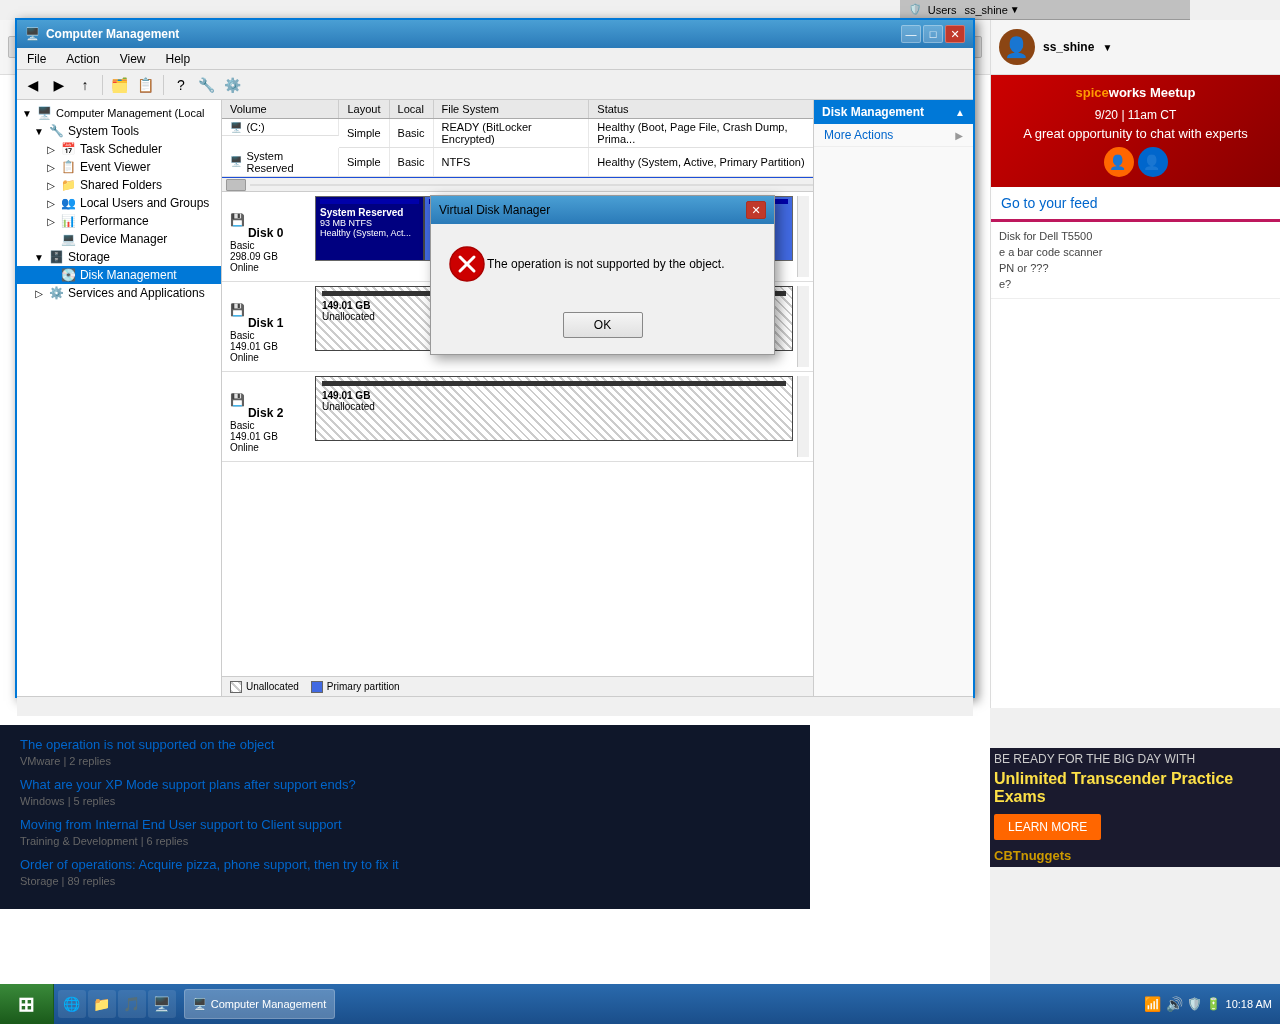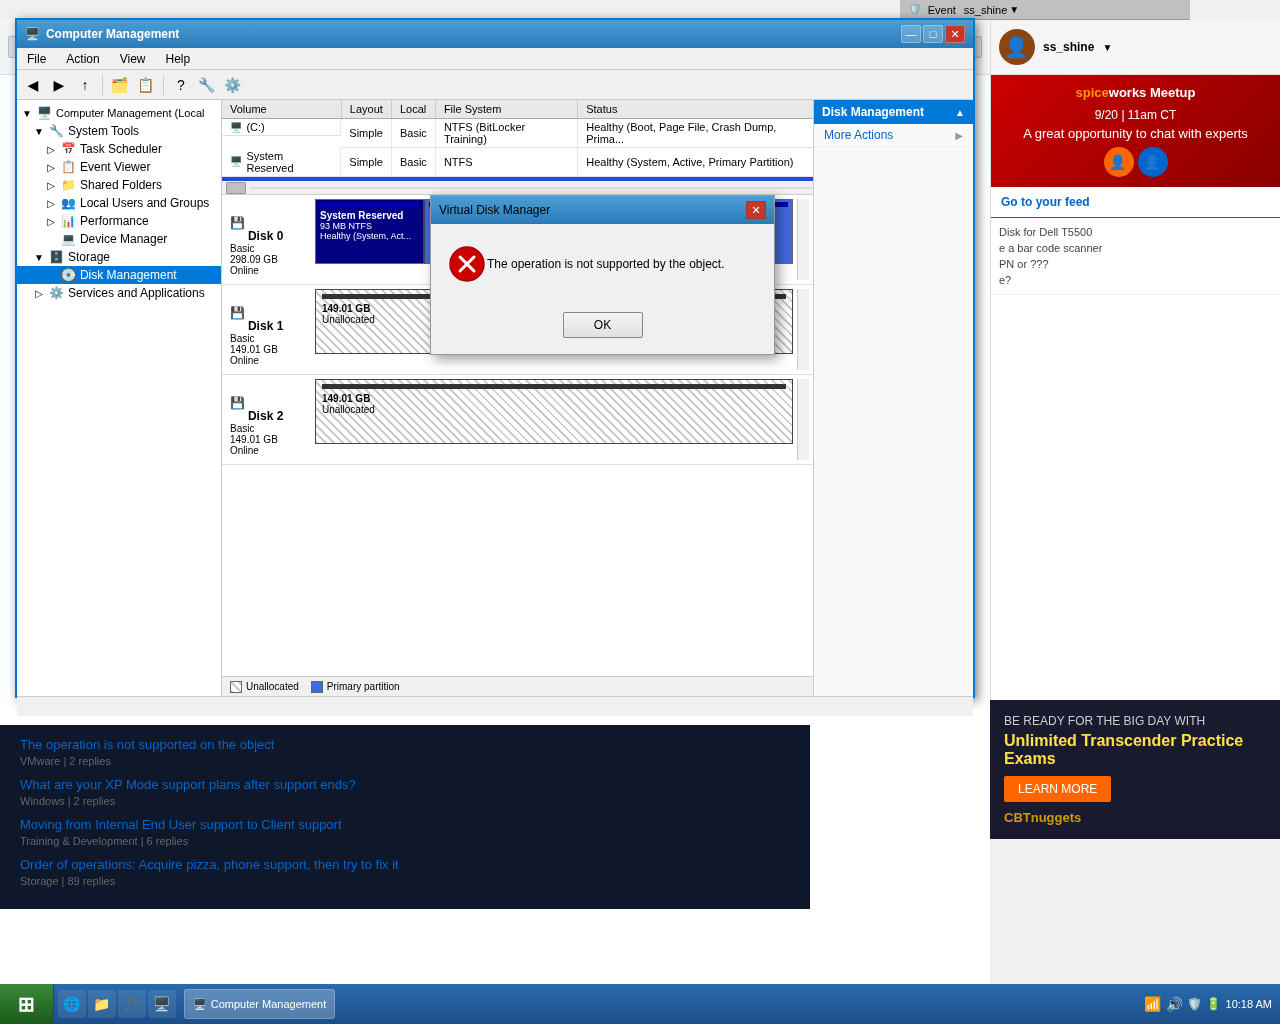"Event" span { text: Event -> Users }
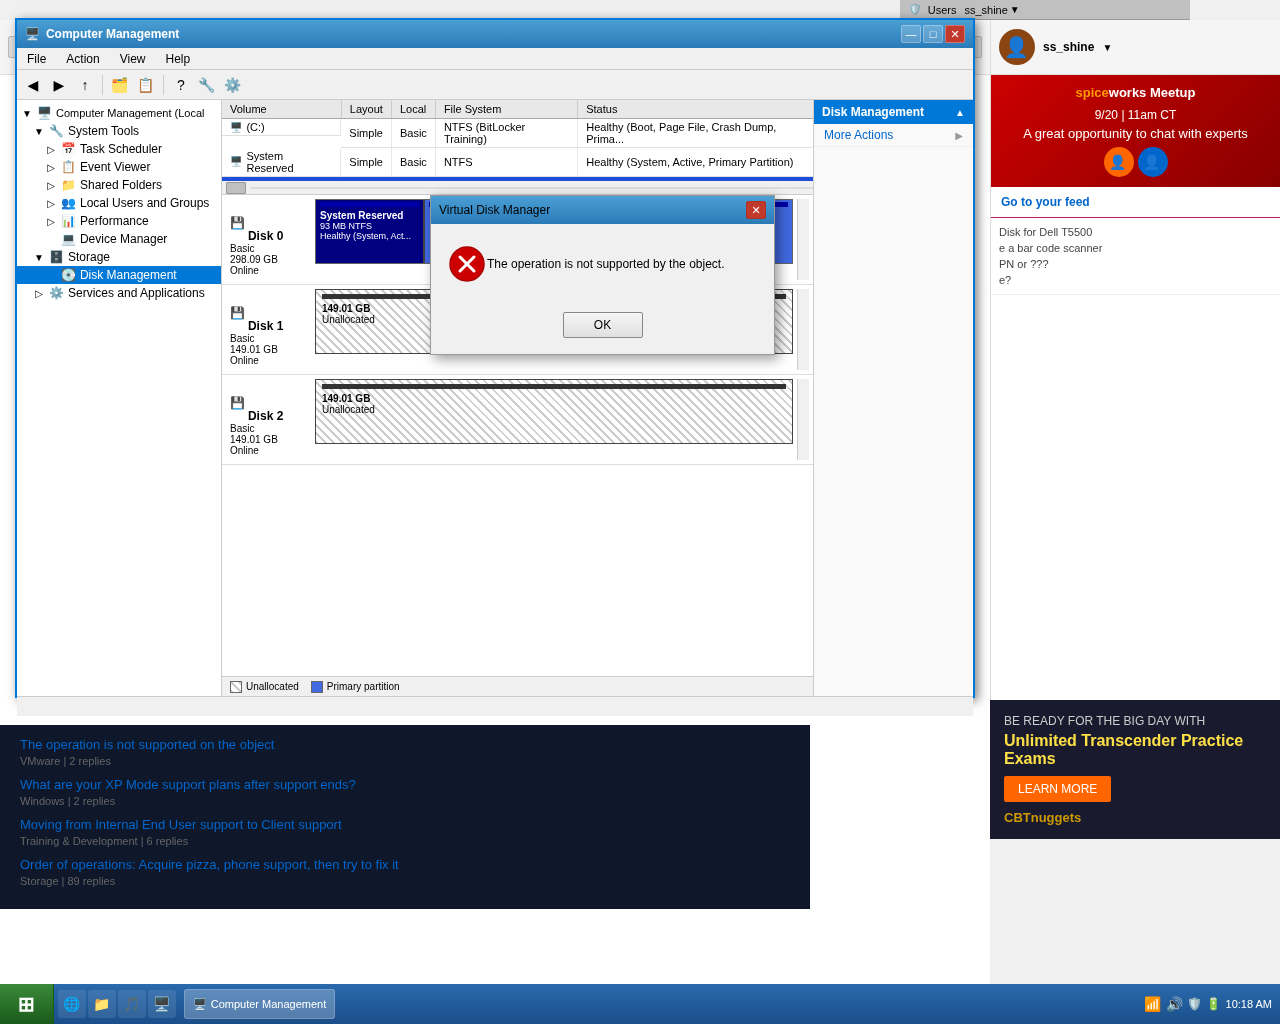"Volume" div { border-bottom: 4px solid #1d4ed8 -> 1px solid #1d4ed8 }
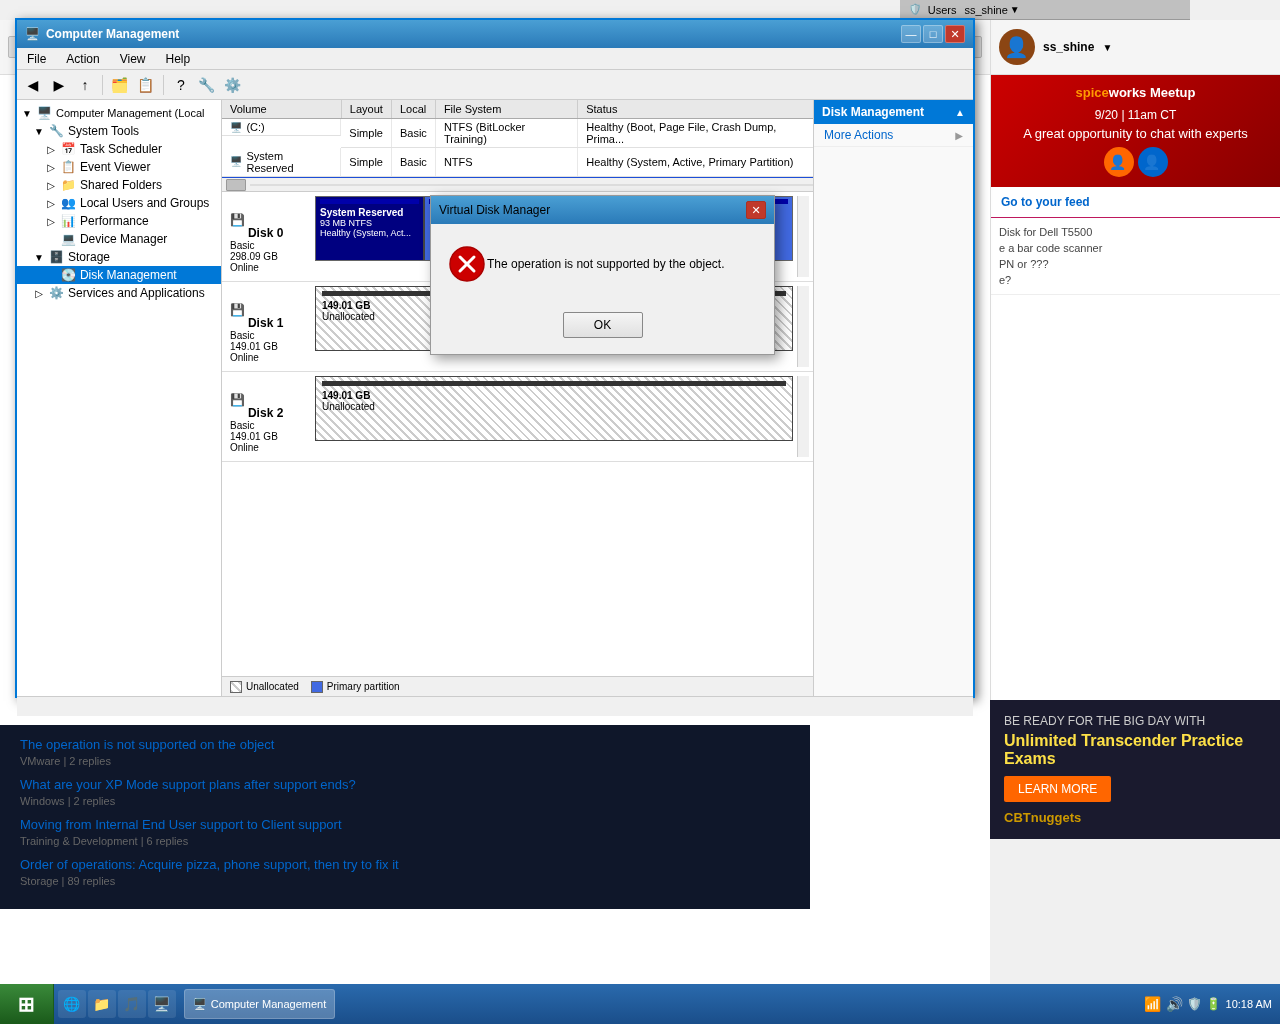"NTFS (BitLocker Training)" td { text: NTFS (BitLocker Training -> READY (BitLocker Encrypted }
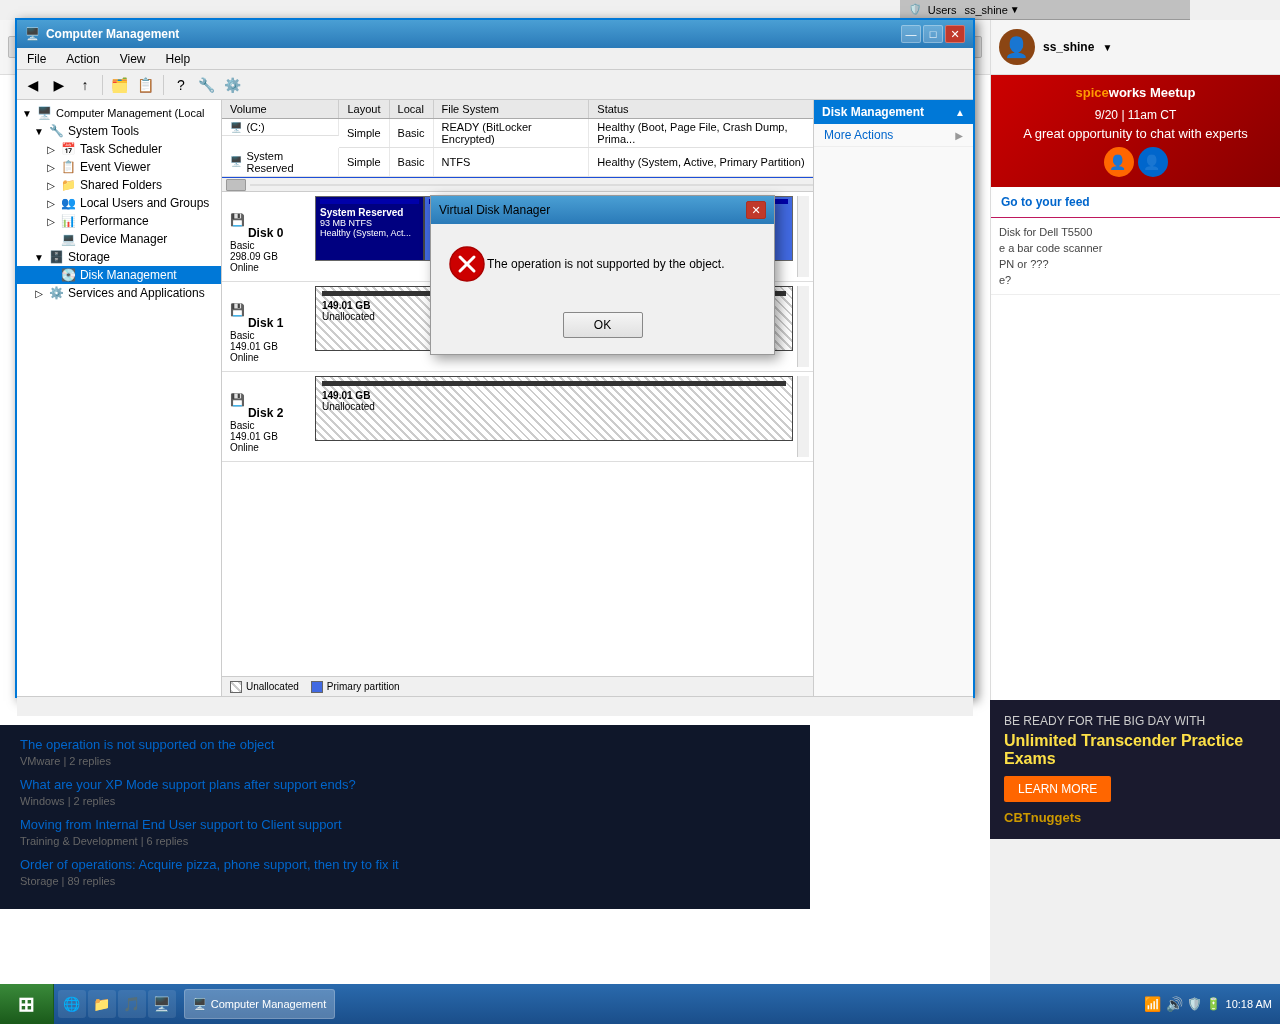"Go to your feed" div { border-bottom: 1px solid #be185d -> 3px solid #be185d; font-size: 12px -> 14px; font-weight: bold -> none }
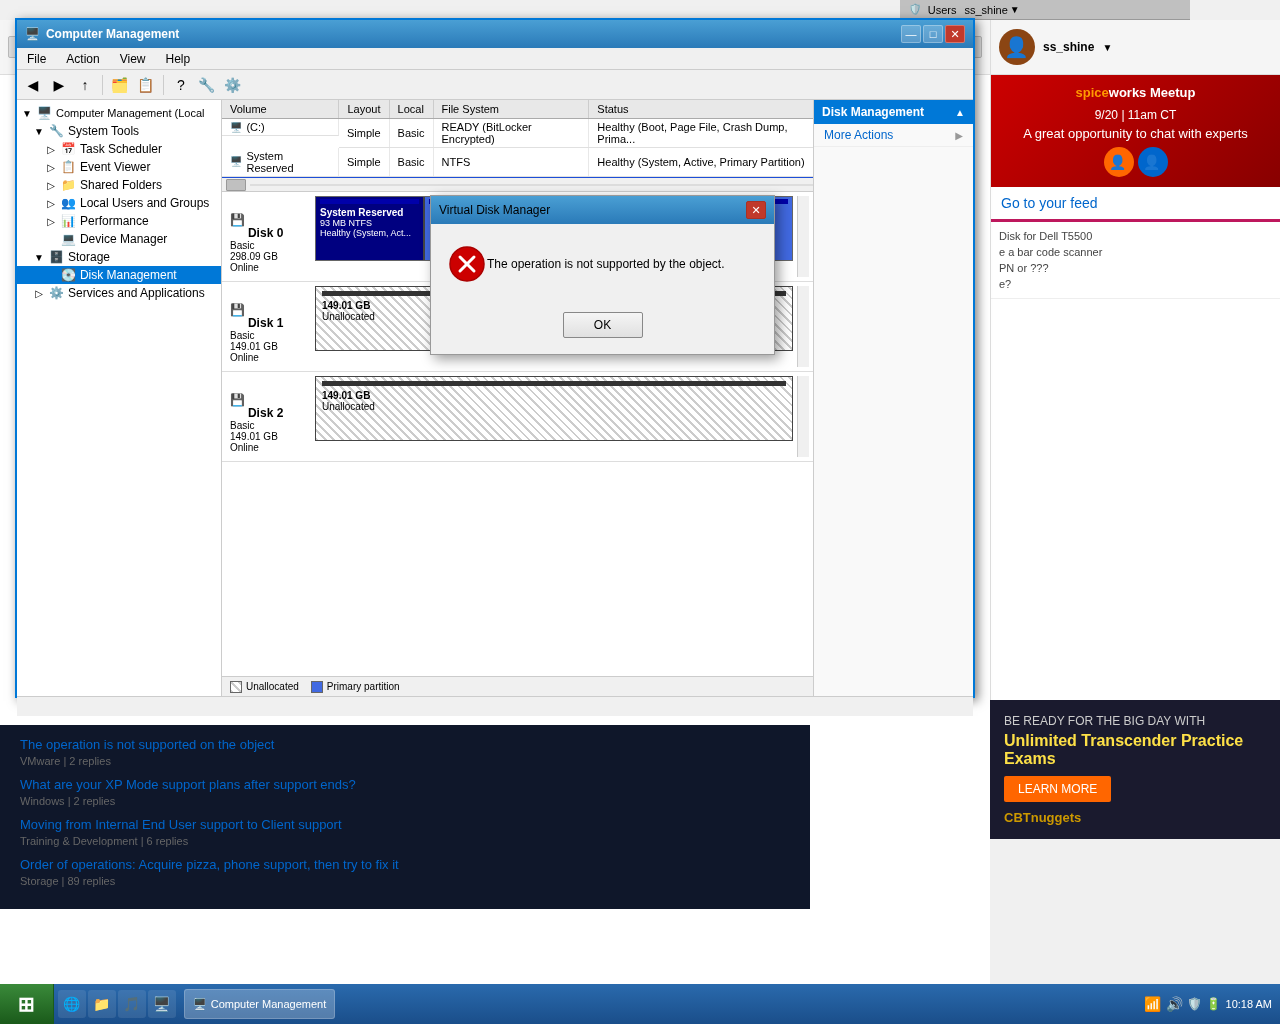"BE READY FOR THE BIG" div { padding: 14px -> 4px; top: 700px -> 748px }
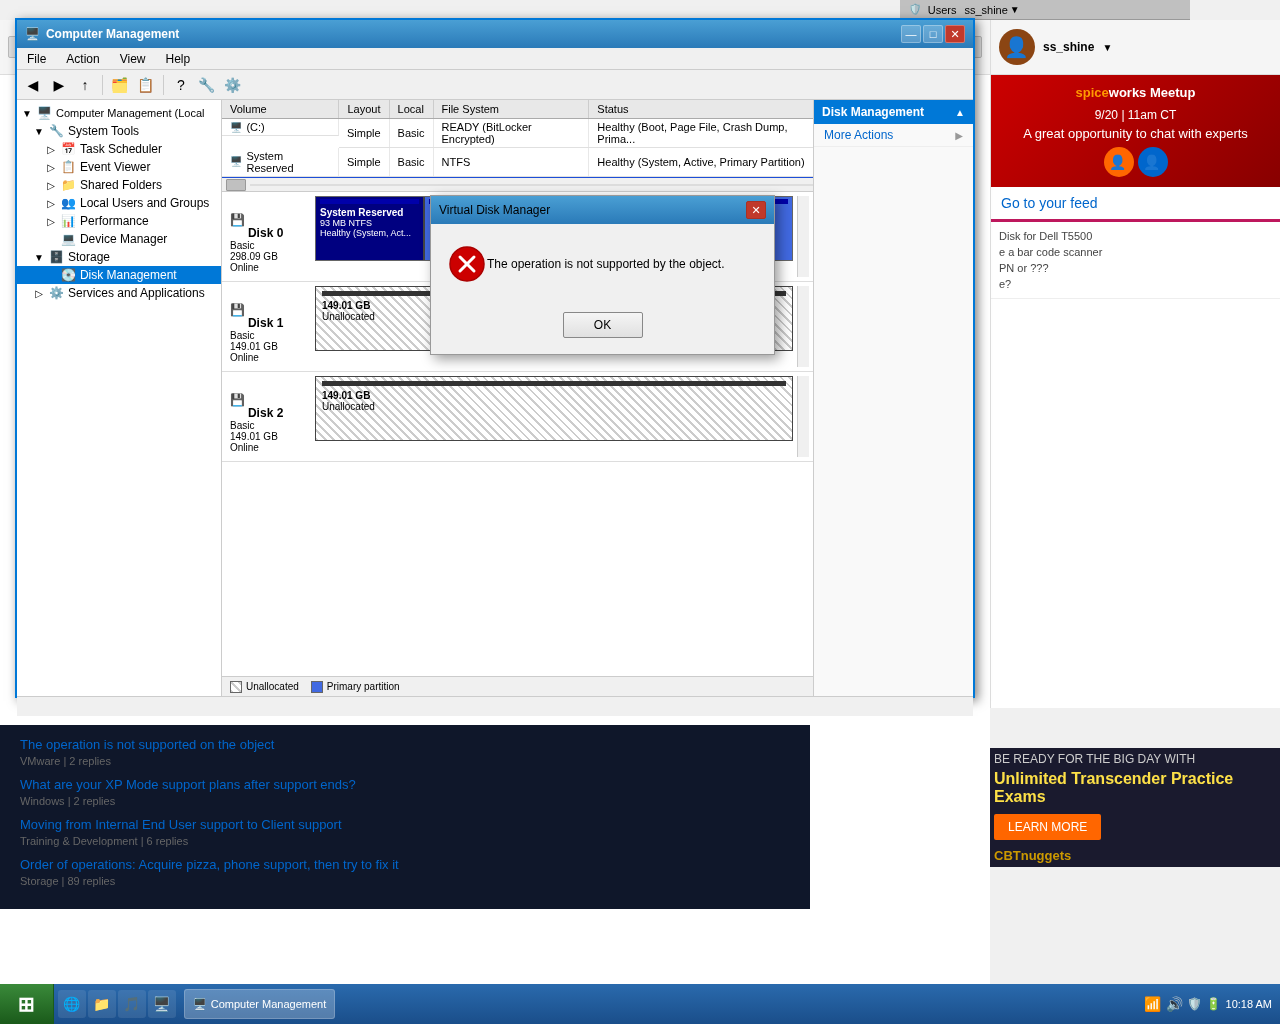"Windows | 2 replies" div { text: 2 -> 5 }
